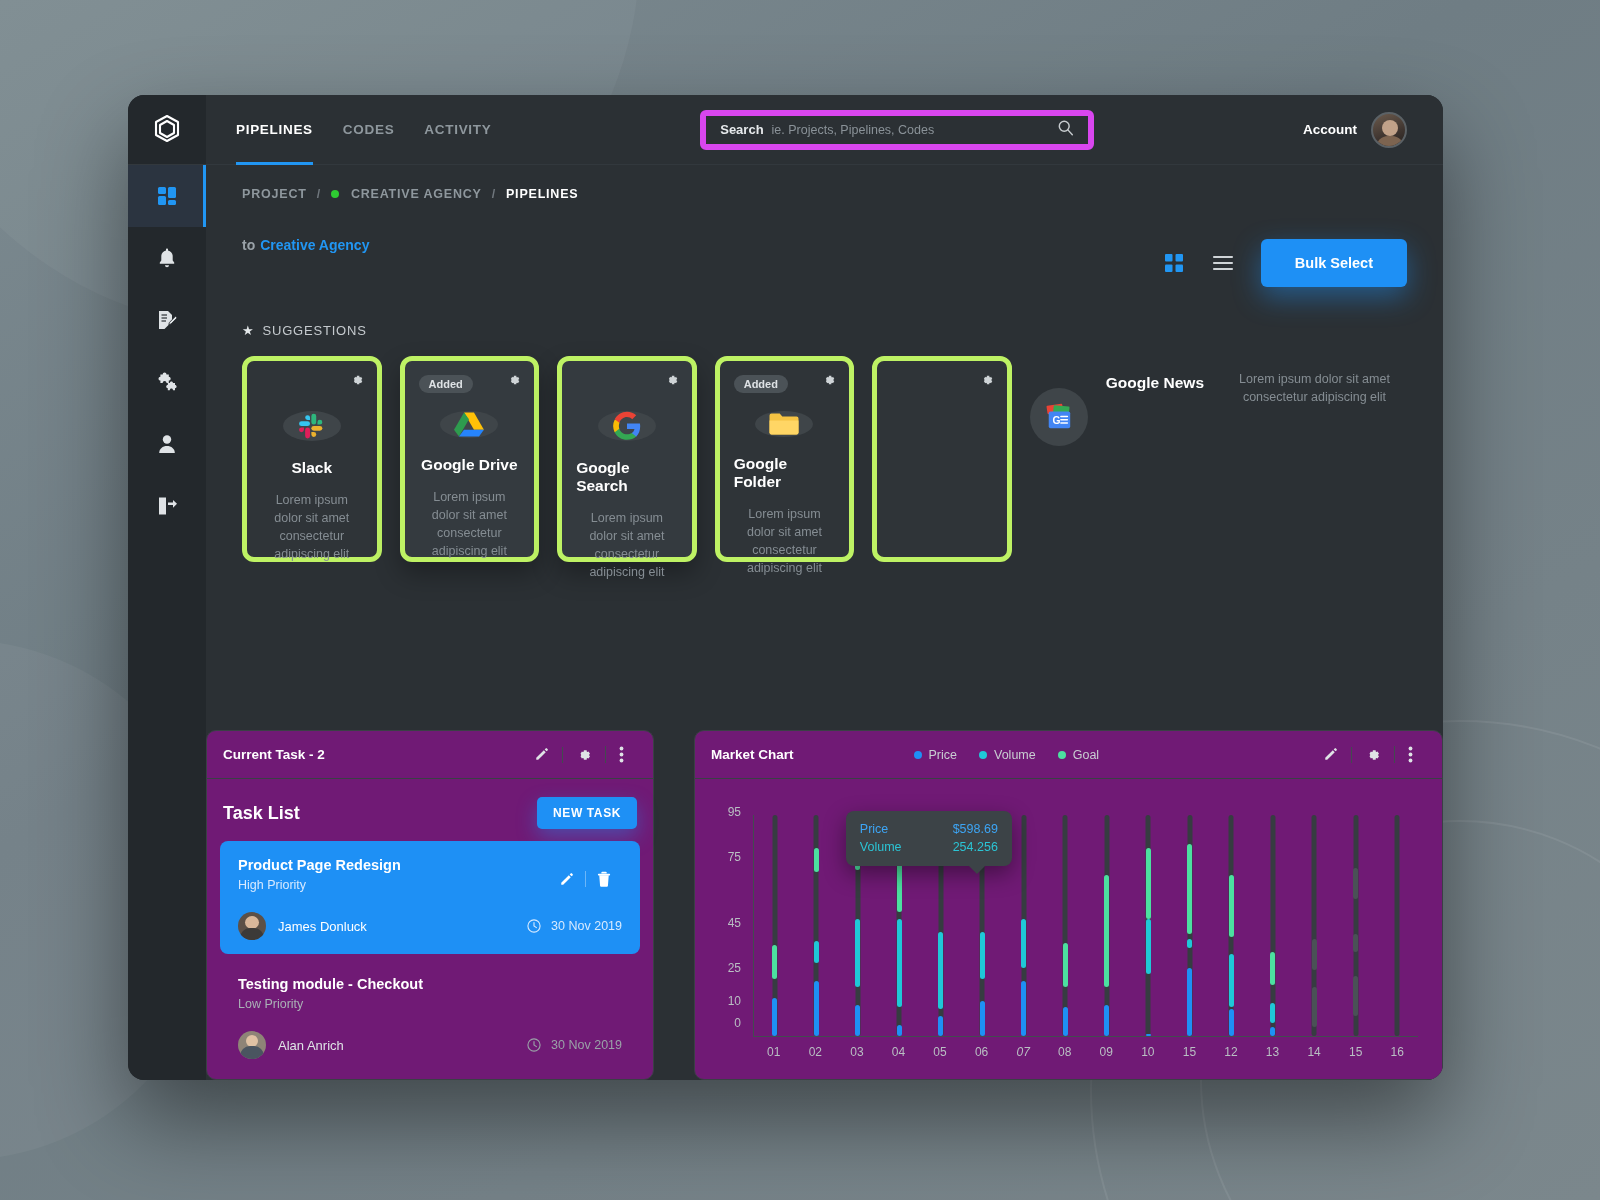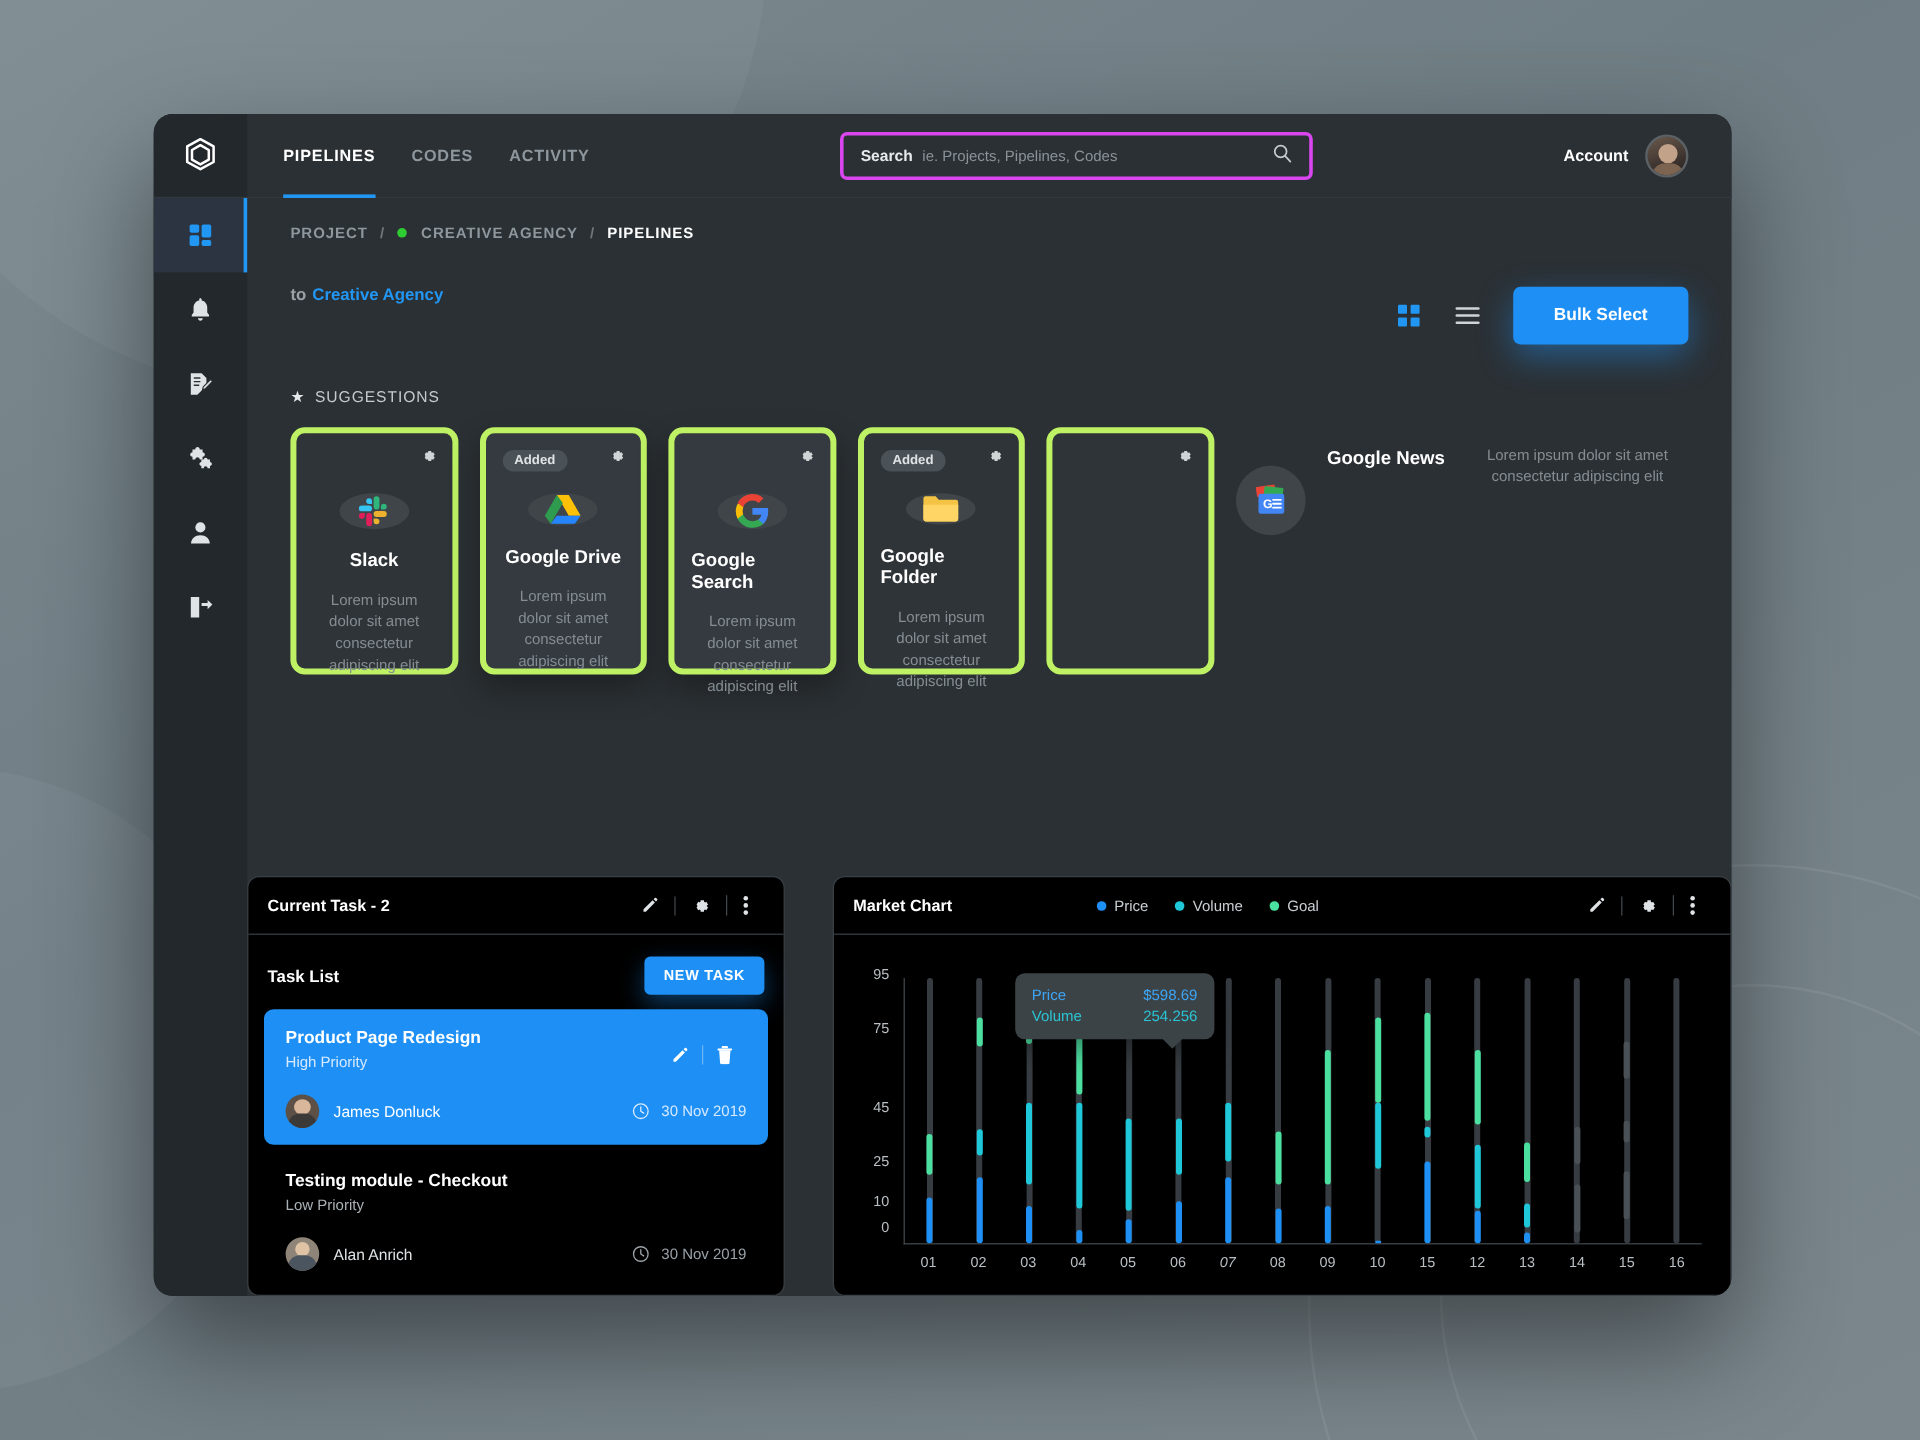"Search" .searchbox { border: 3px solid #d946ef -> 6px solid #d946ef }
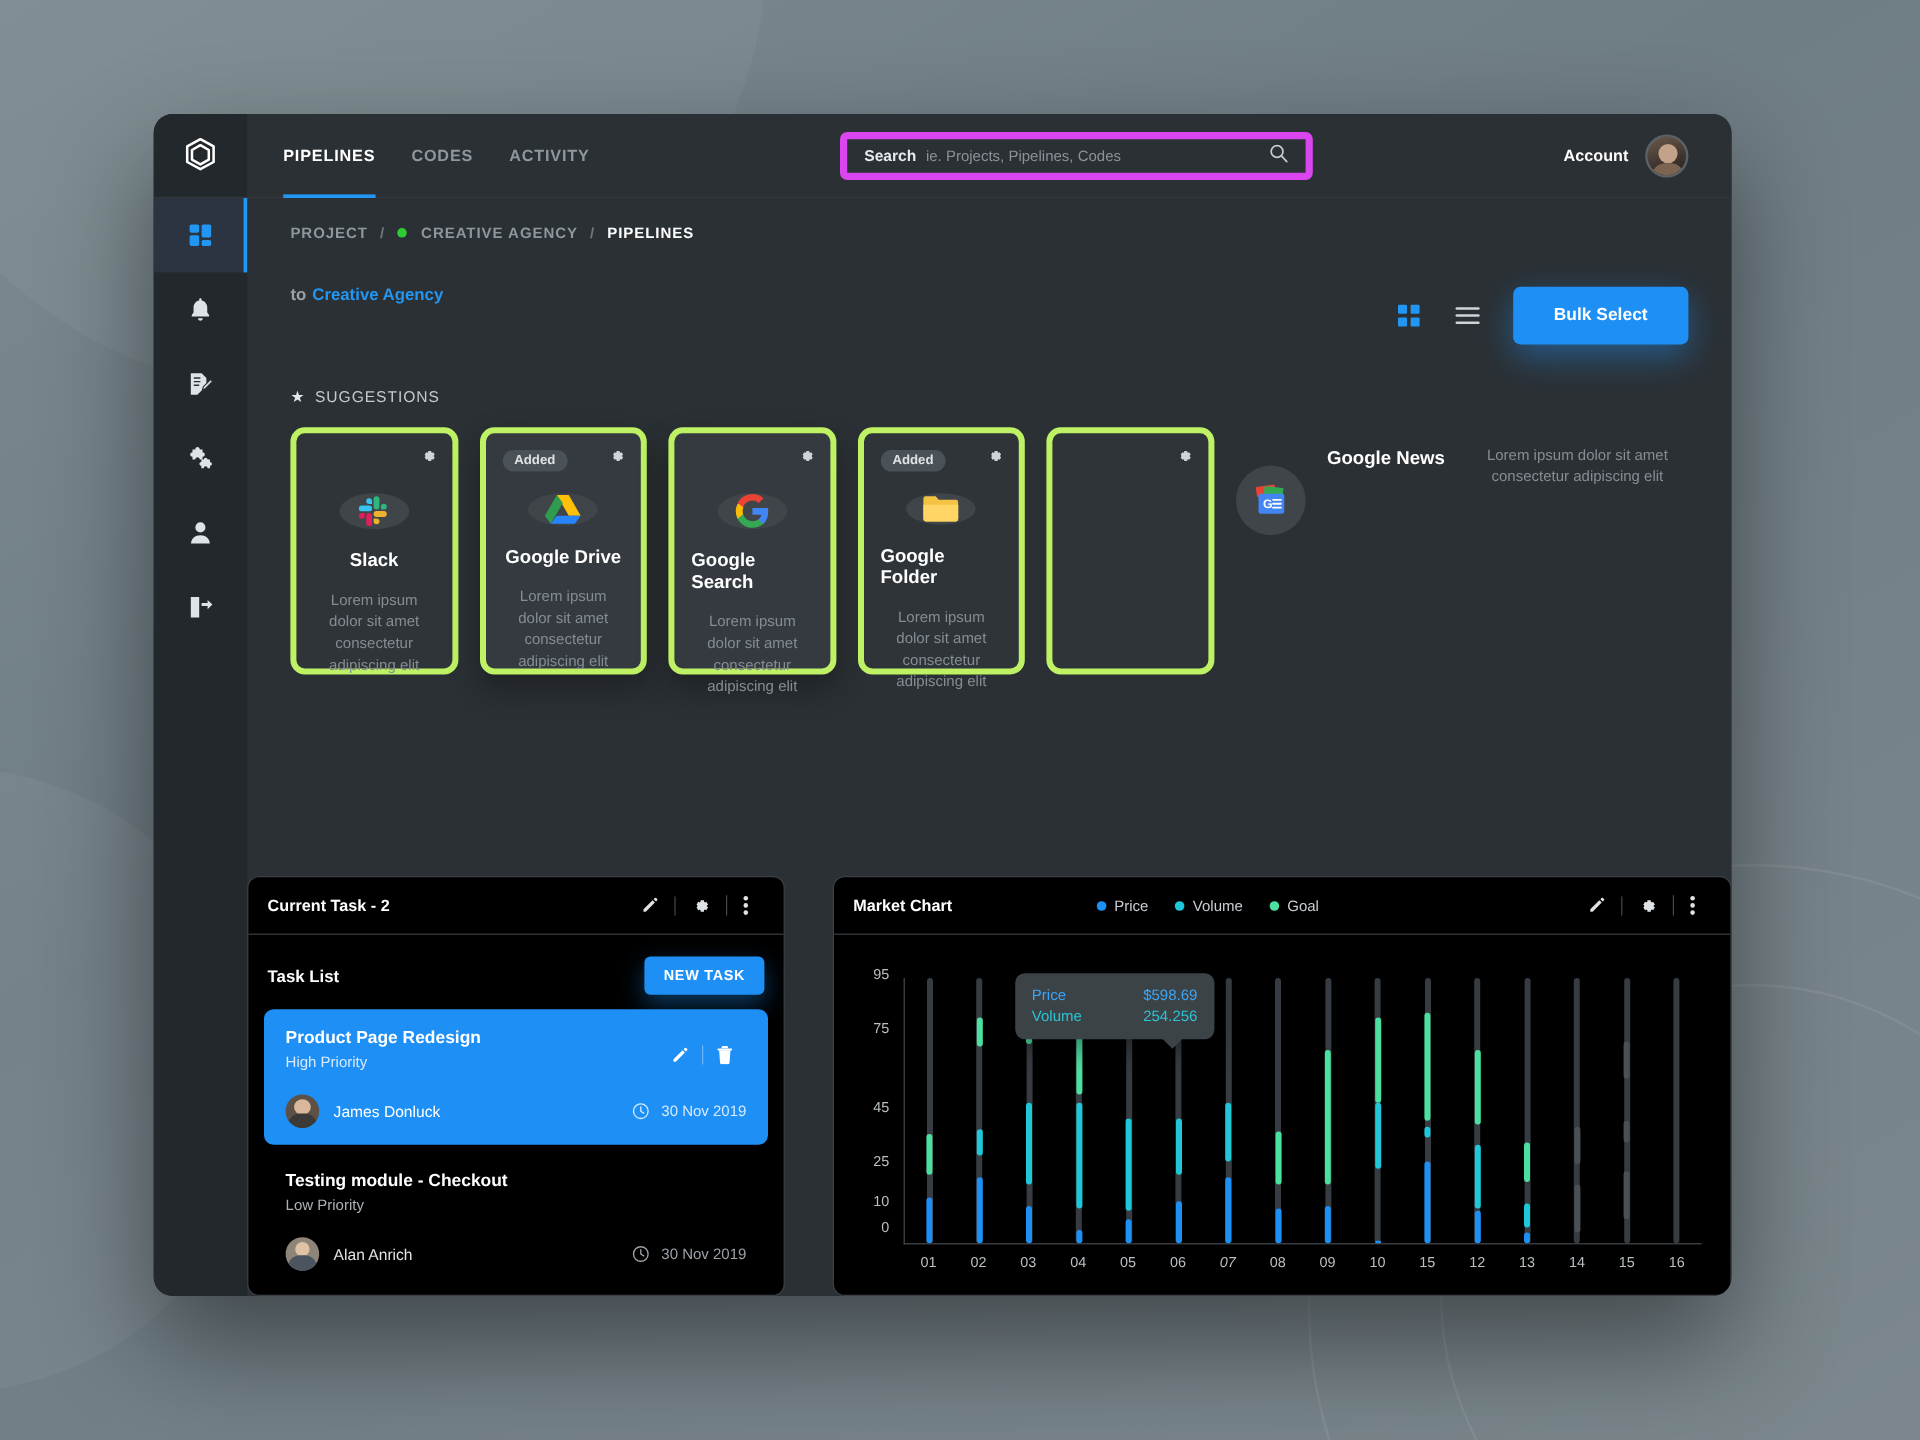"Current Task - 2" .panel { background: #000000 -> #701a75 }
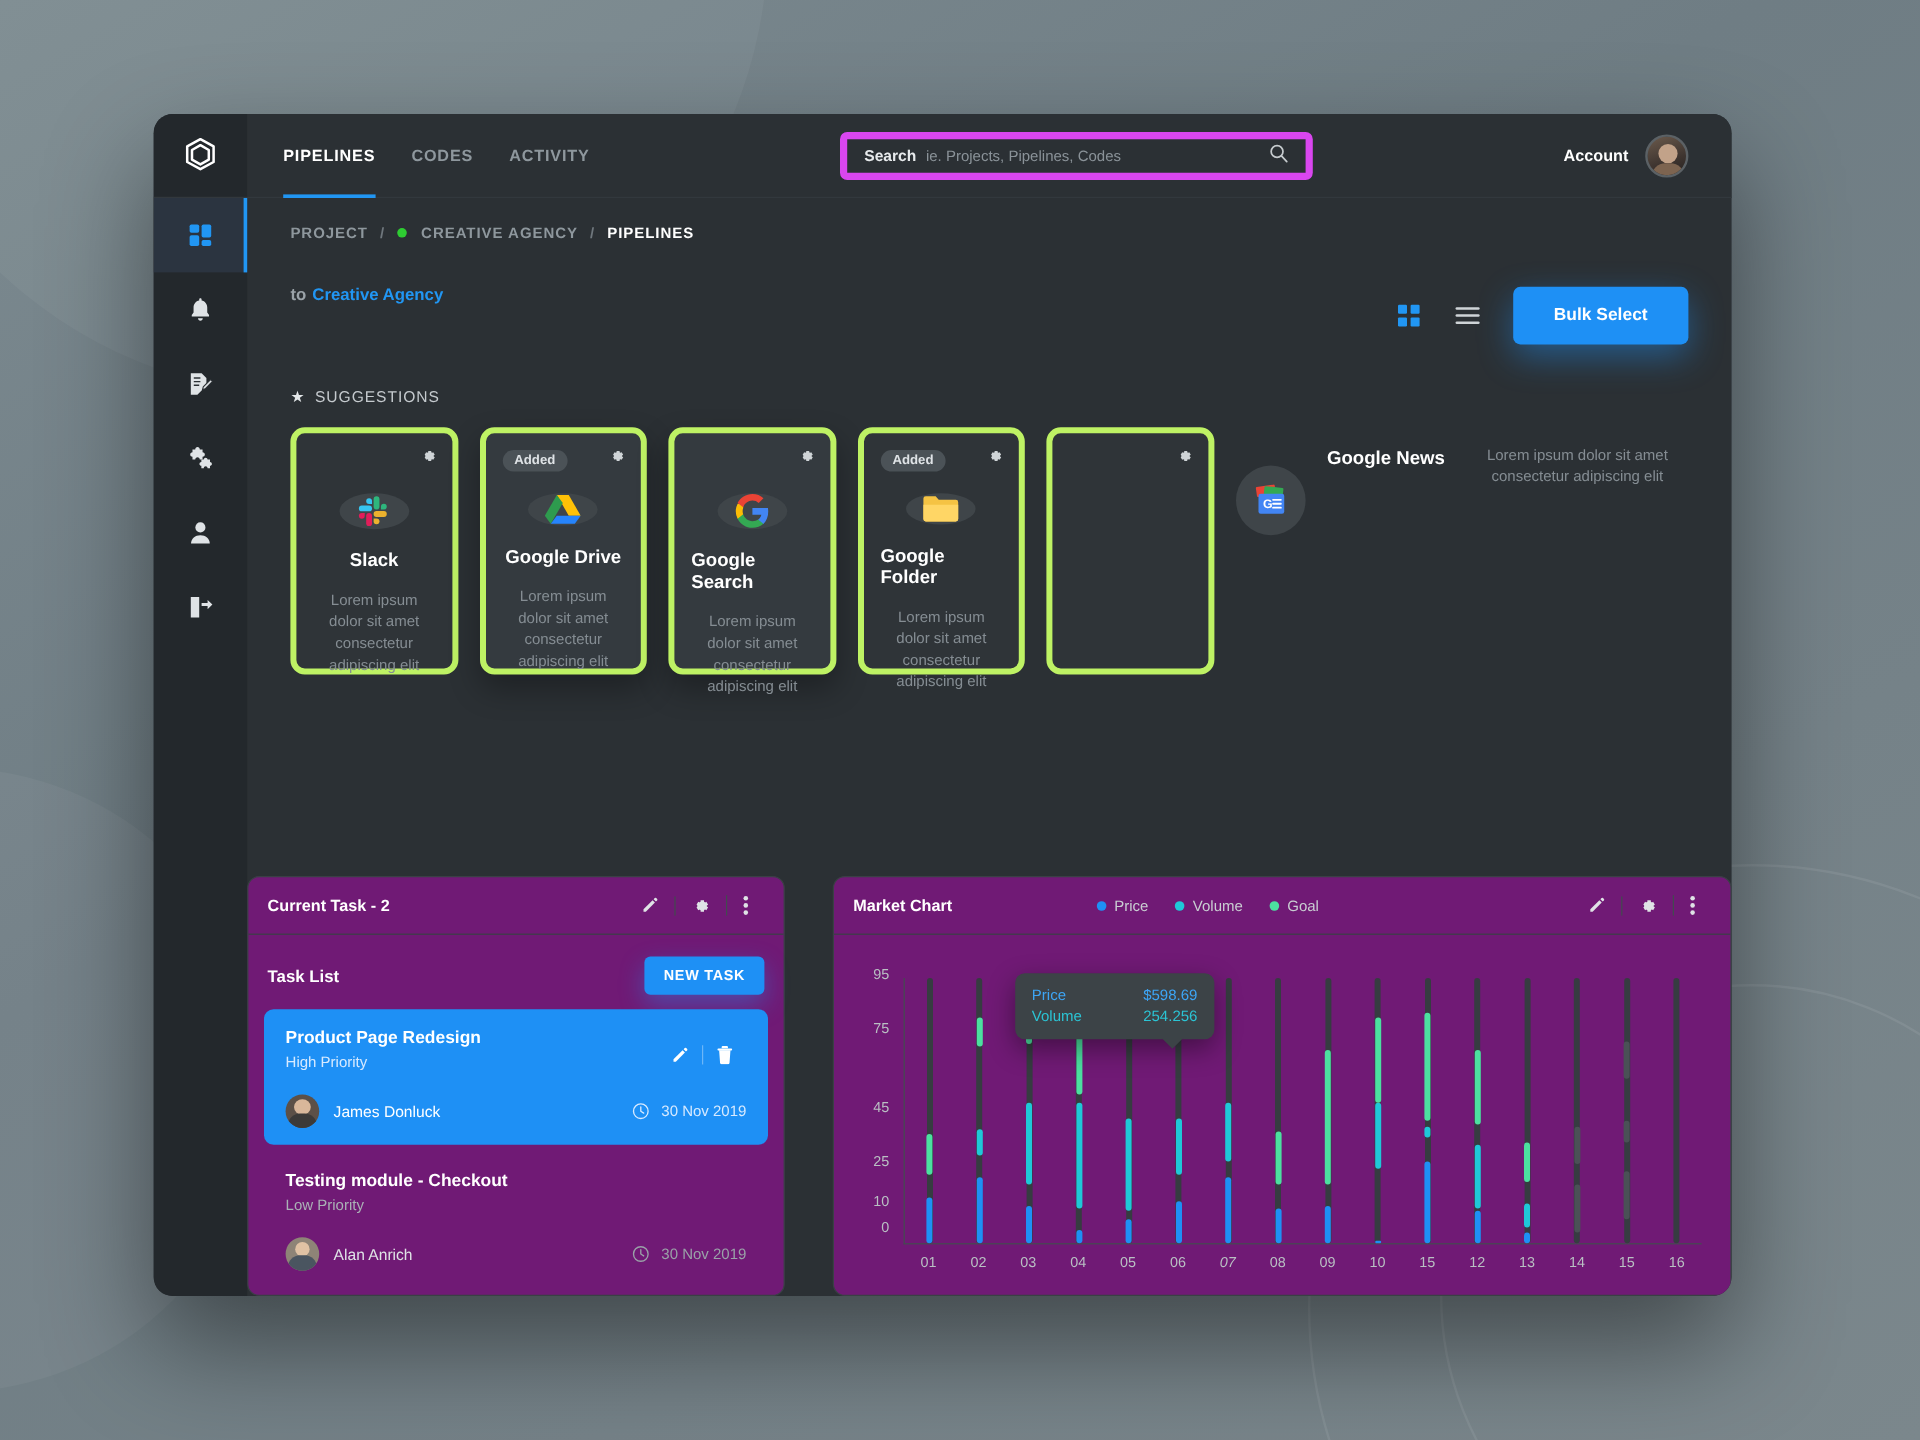"Task List" .tasklist-title { font-size: 14px -> 18px }
